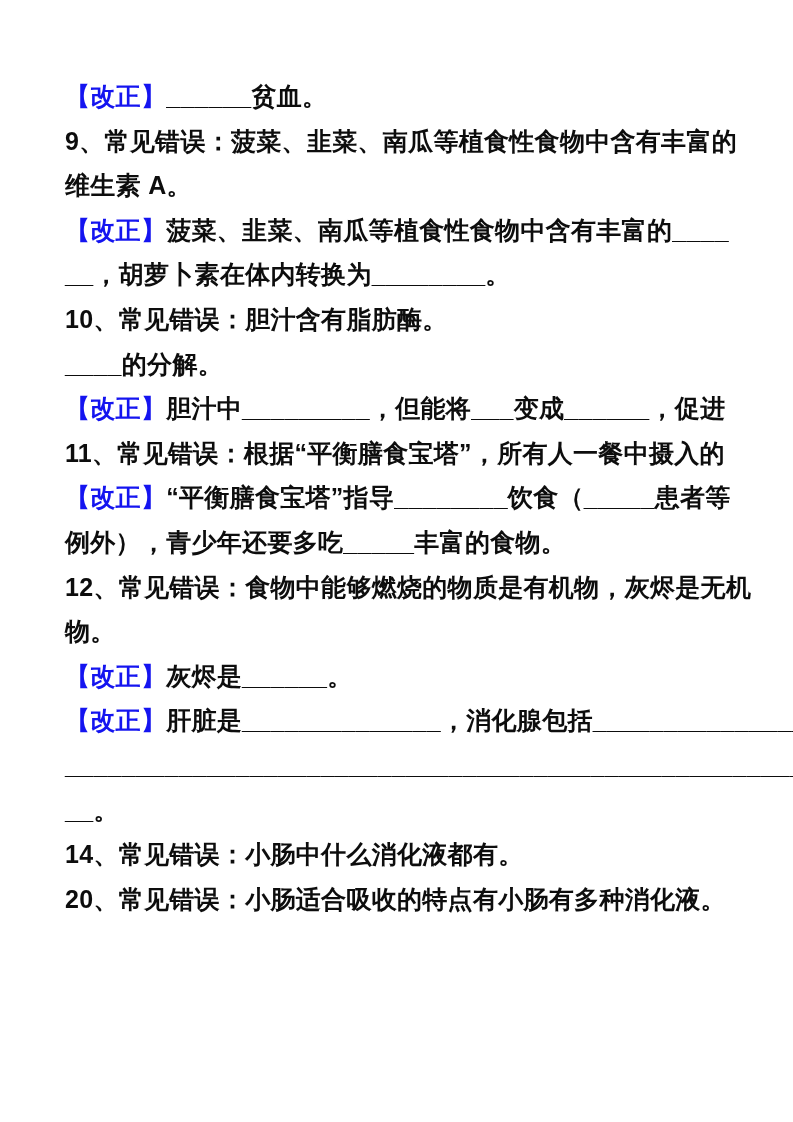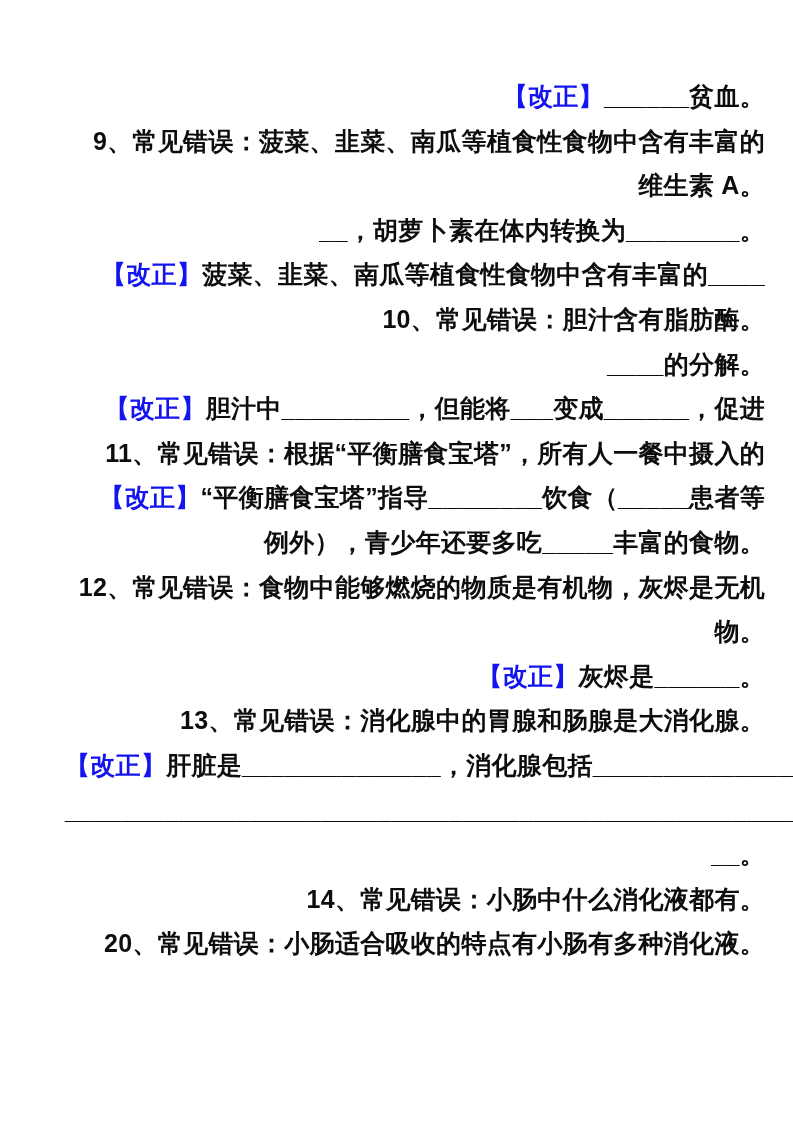"【改正】______贫血。" .page { text-align: right -> none }
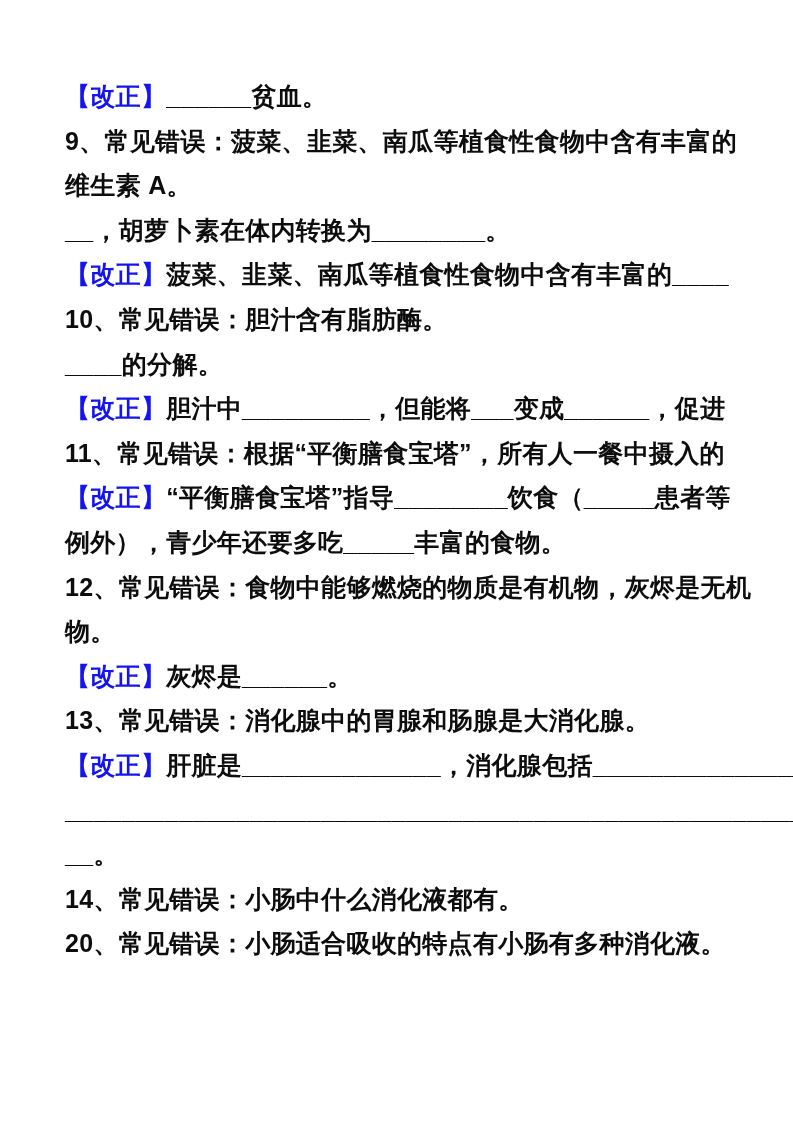"__，胡萝卜素在体内转换为________。" div.line { order: before "【改正】菠菜、韭菜、南瓜等植食性食物中含有丰富的____" -> after "【改正】菠菜、韭菜、南瓜等植食性食物中含有丰富的____" }
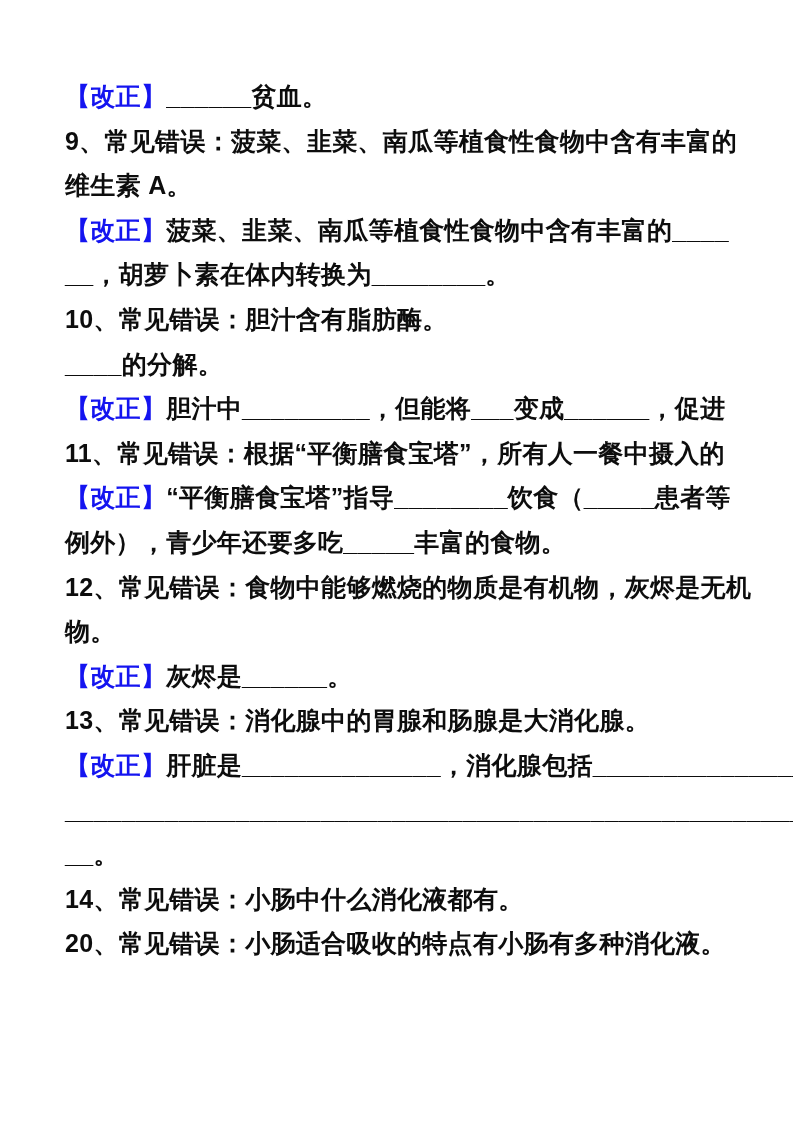"13、常见错误：消化腺中的胃腺和肠腺是大消化腺。" div.line { html: <div> <span>13、常见错误：消化腺中的胃腺和肠腺是大消化腺。</span> </div> -> none }
